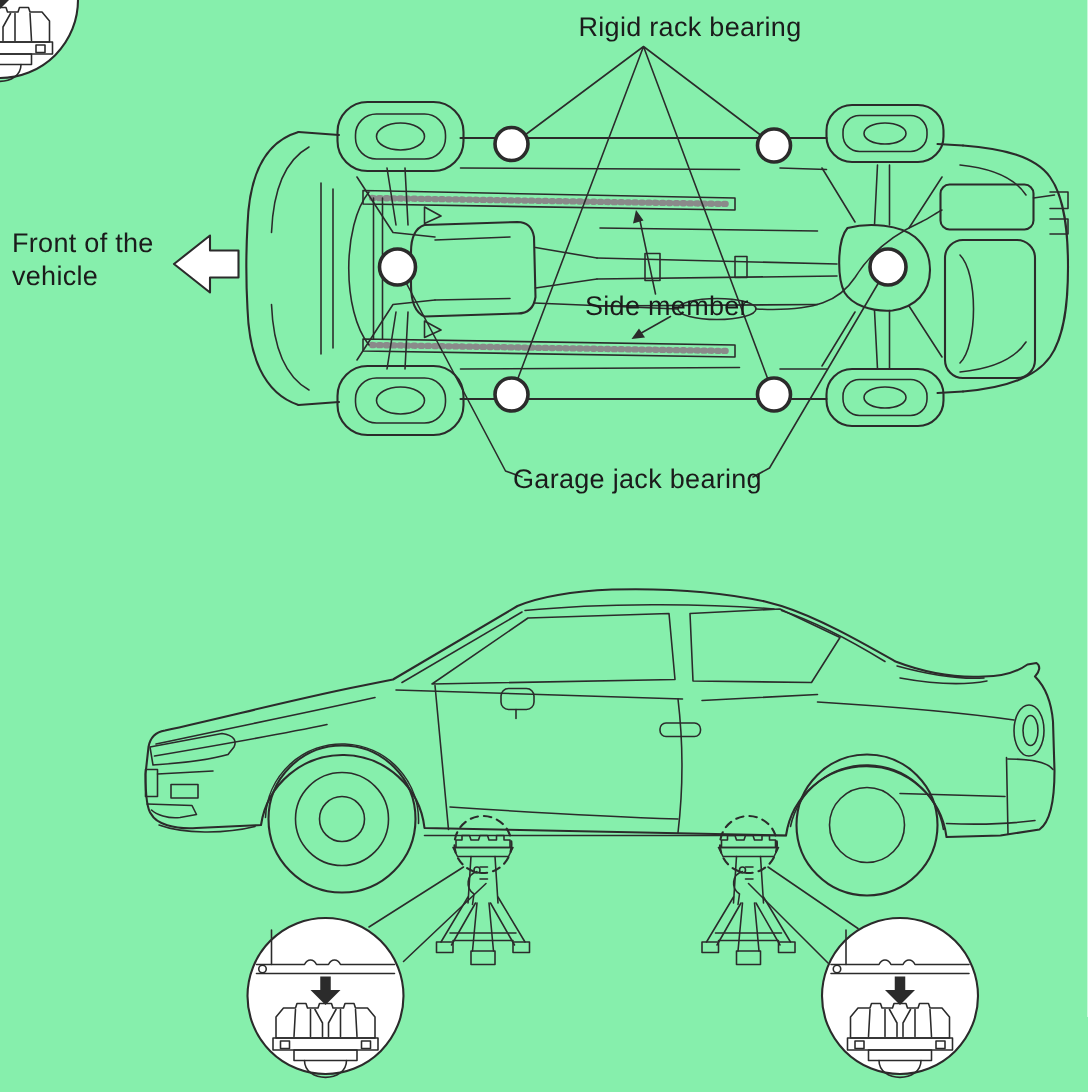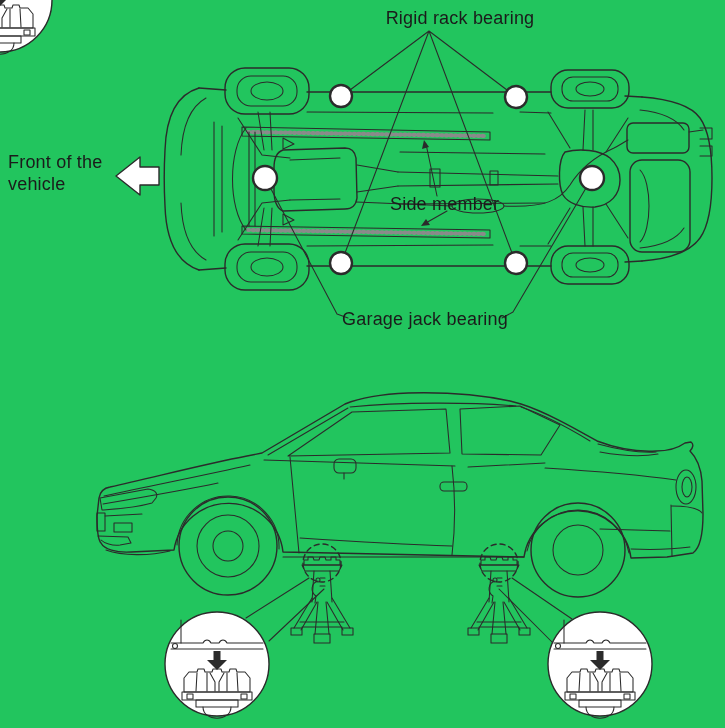"Rigid rack bearing" .stage { background: #22c55e -> #86efac }
